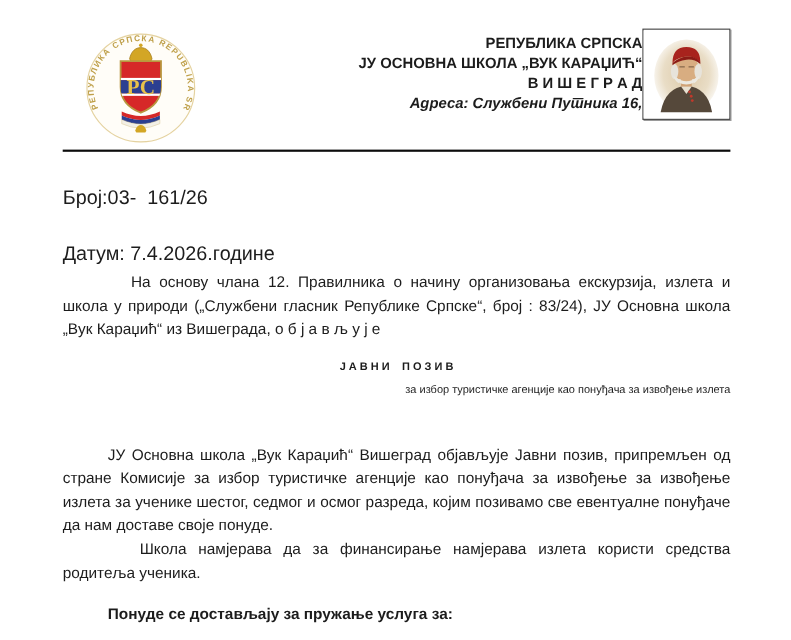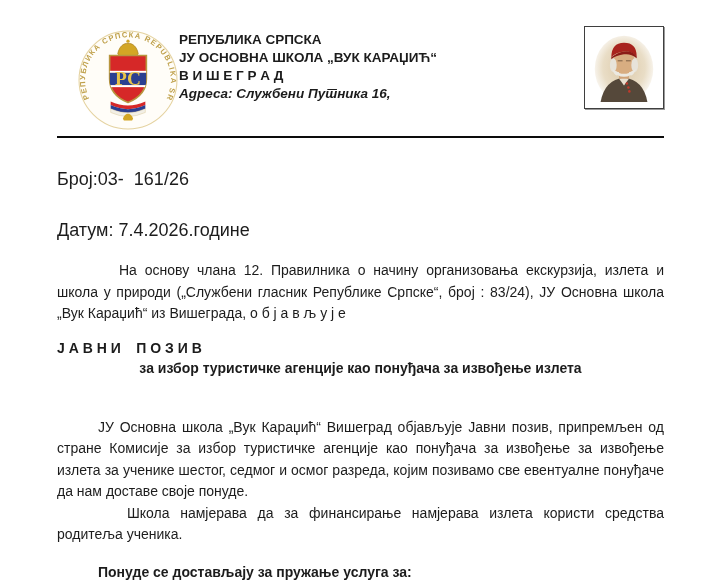"РЕПУБЛИКА СРПСКА" .head-text { text-align: left -> right }
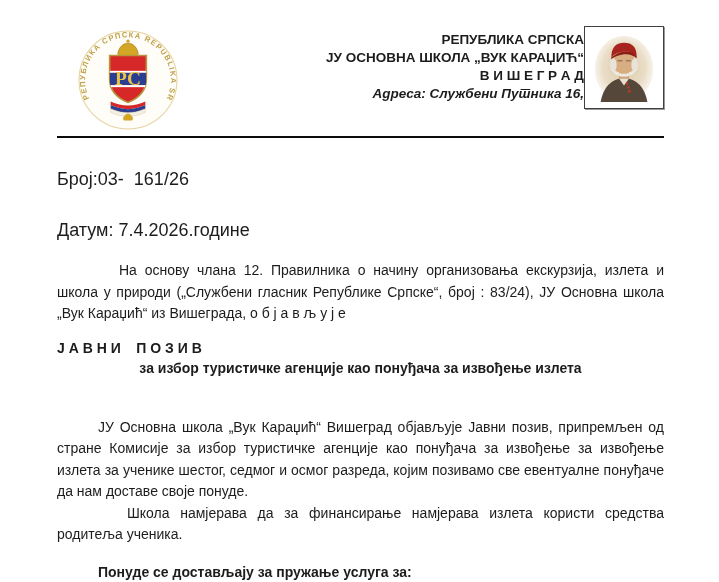"На основу члана 12. Правилника" .intro-para { margin-top: 21px -> 7px }
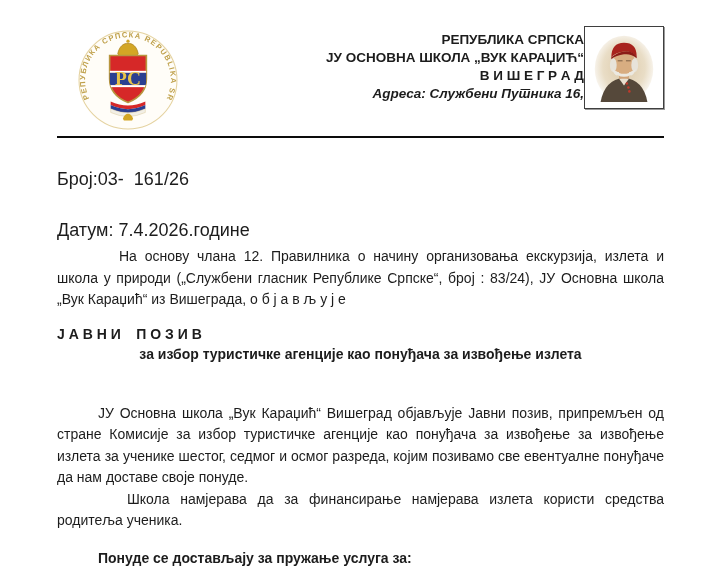"Ј А В Н И" .doc-title { font-size: 14px -> 10px; text-align: none -> center }
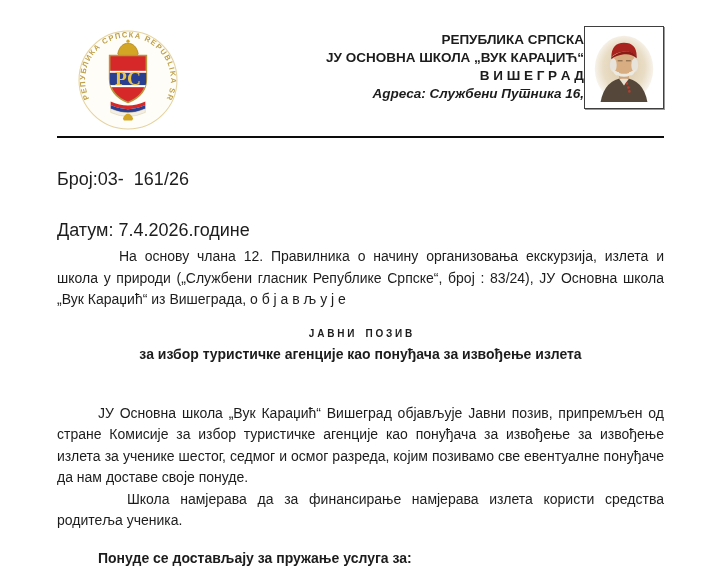"за избор туристичке агенције као" .doc-subtitle { font-size: 14px -> 10px; font-weight: 700 -> 400; text-align: center -> right }
